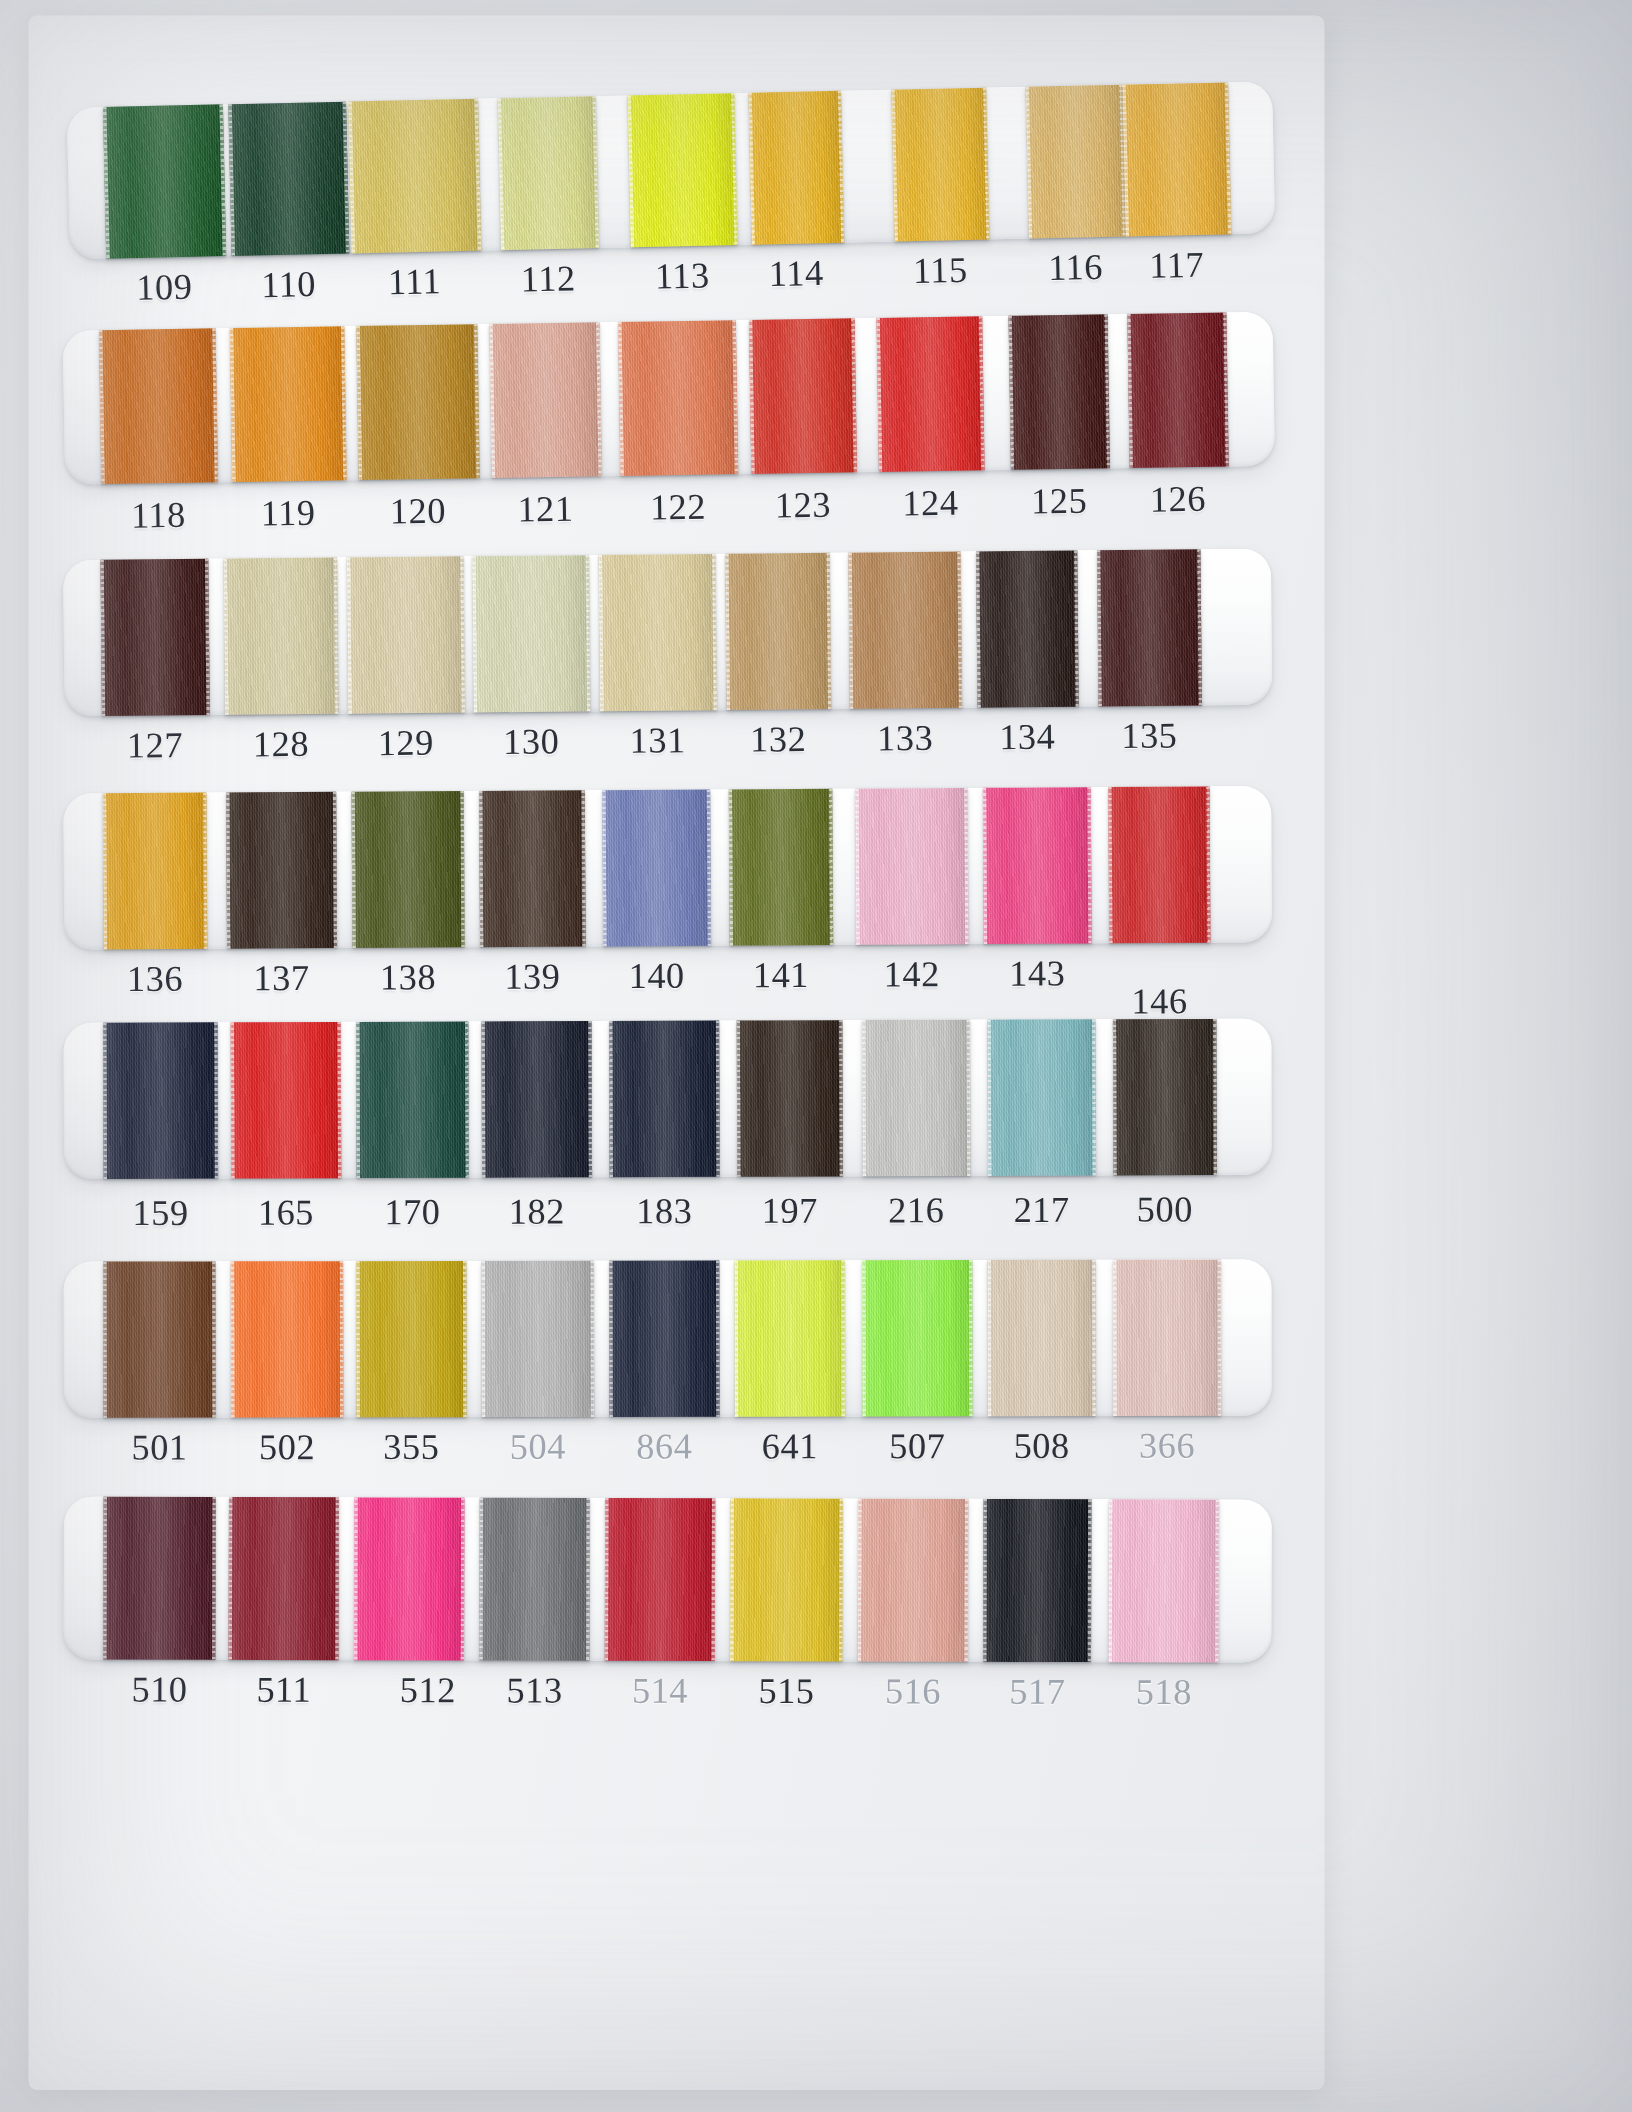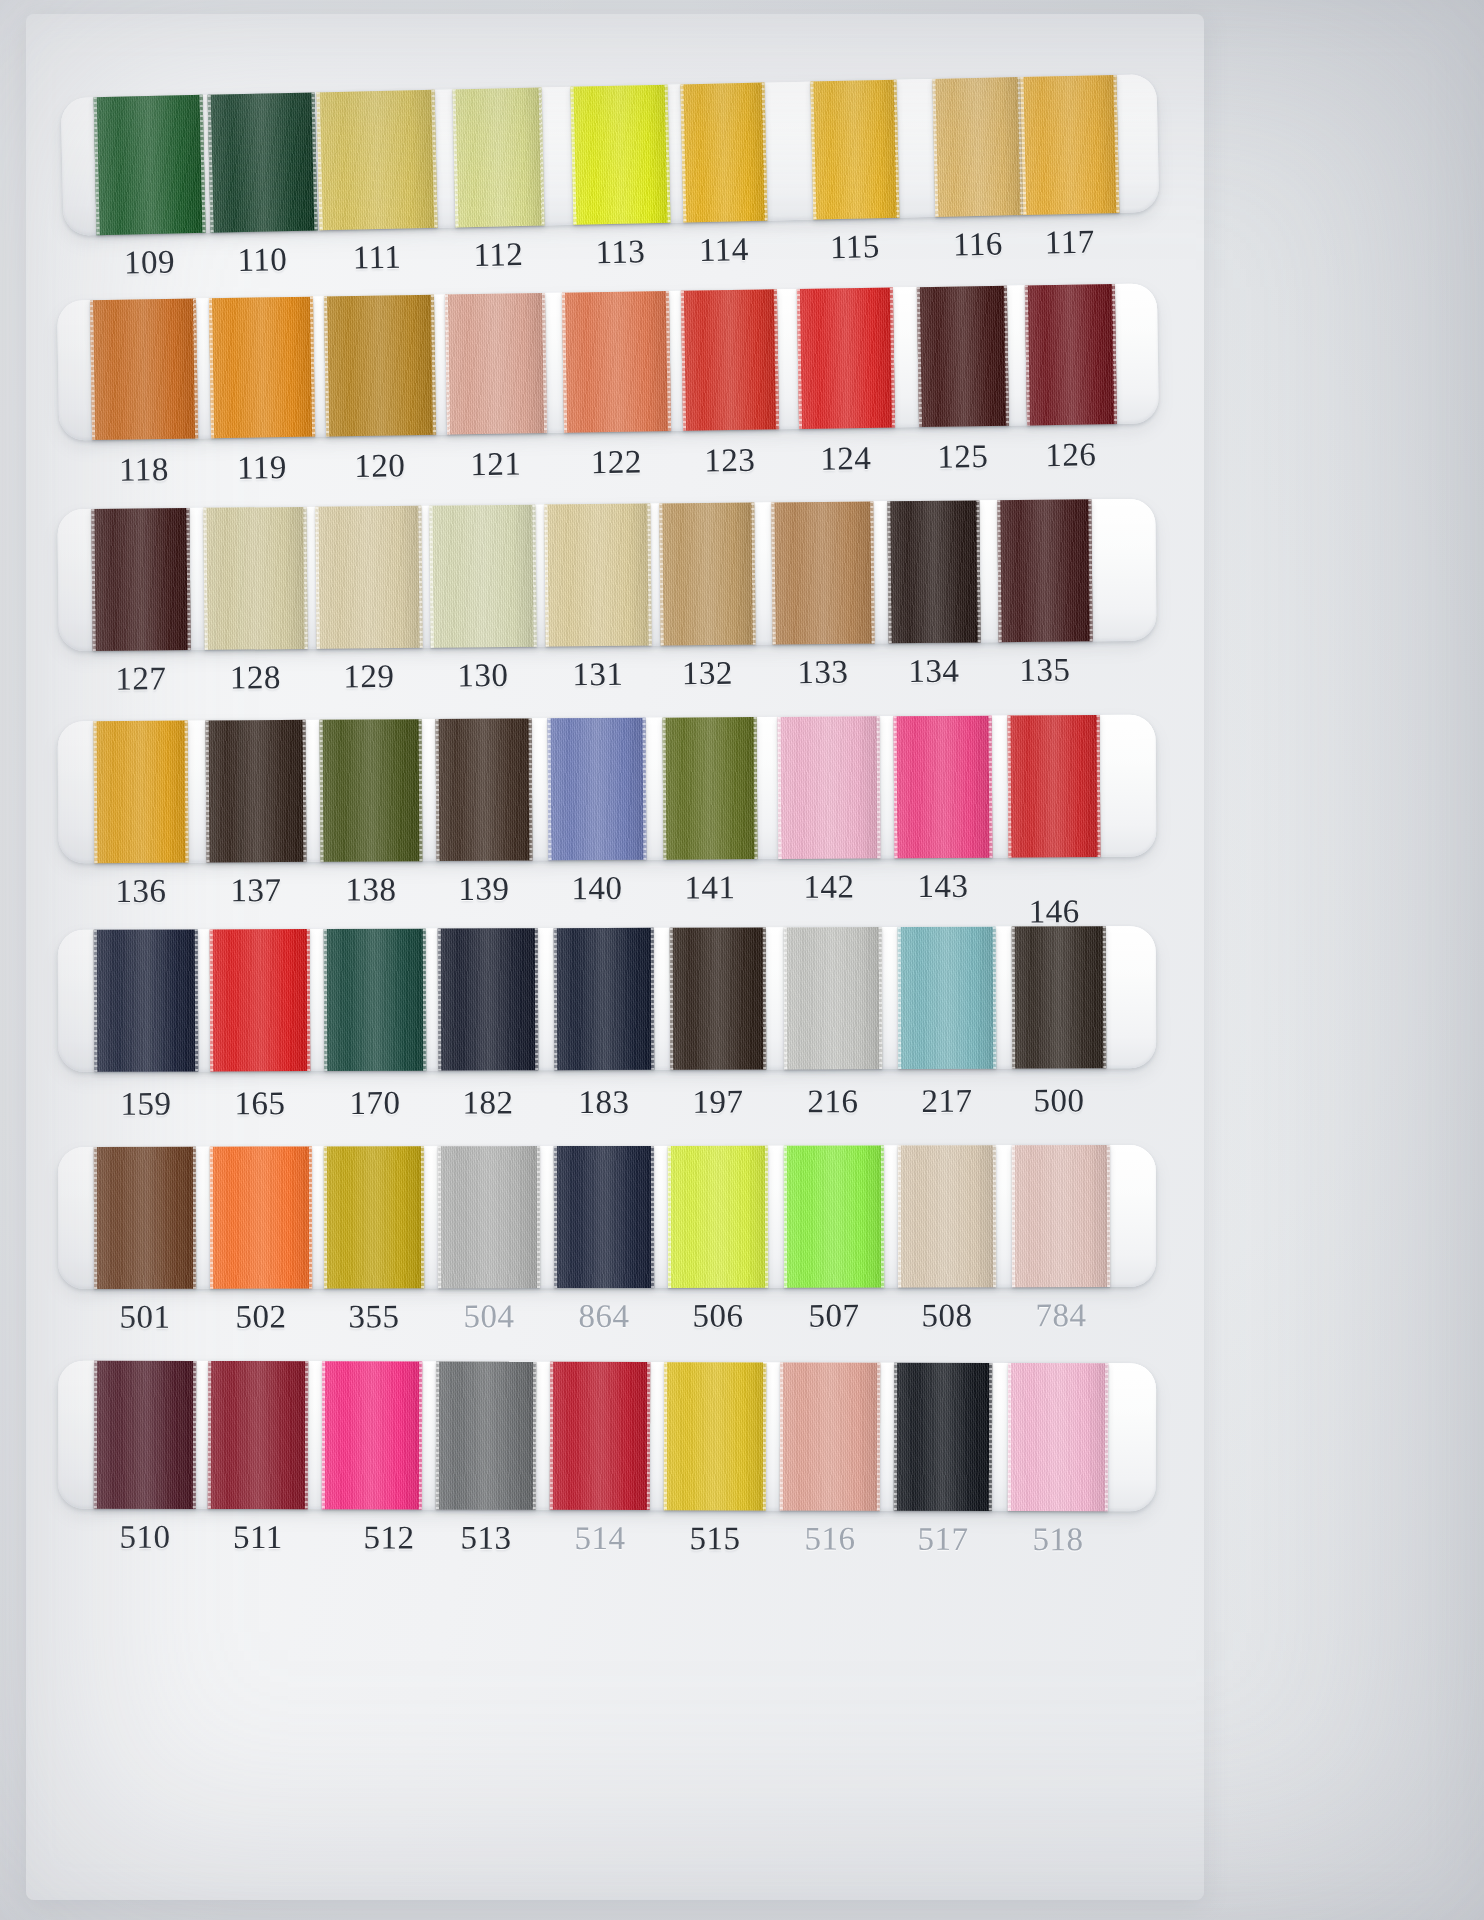"506" div.lbl { text: 506 -> 641 }
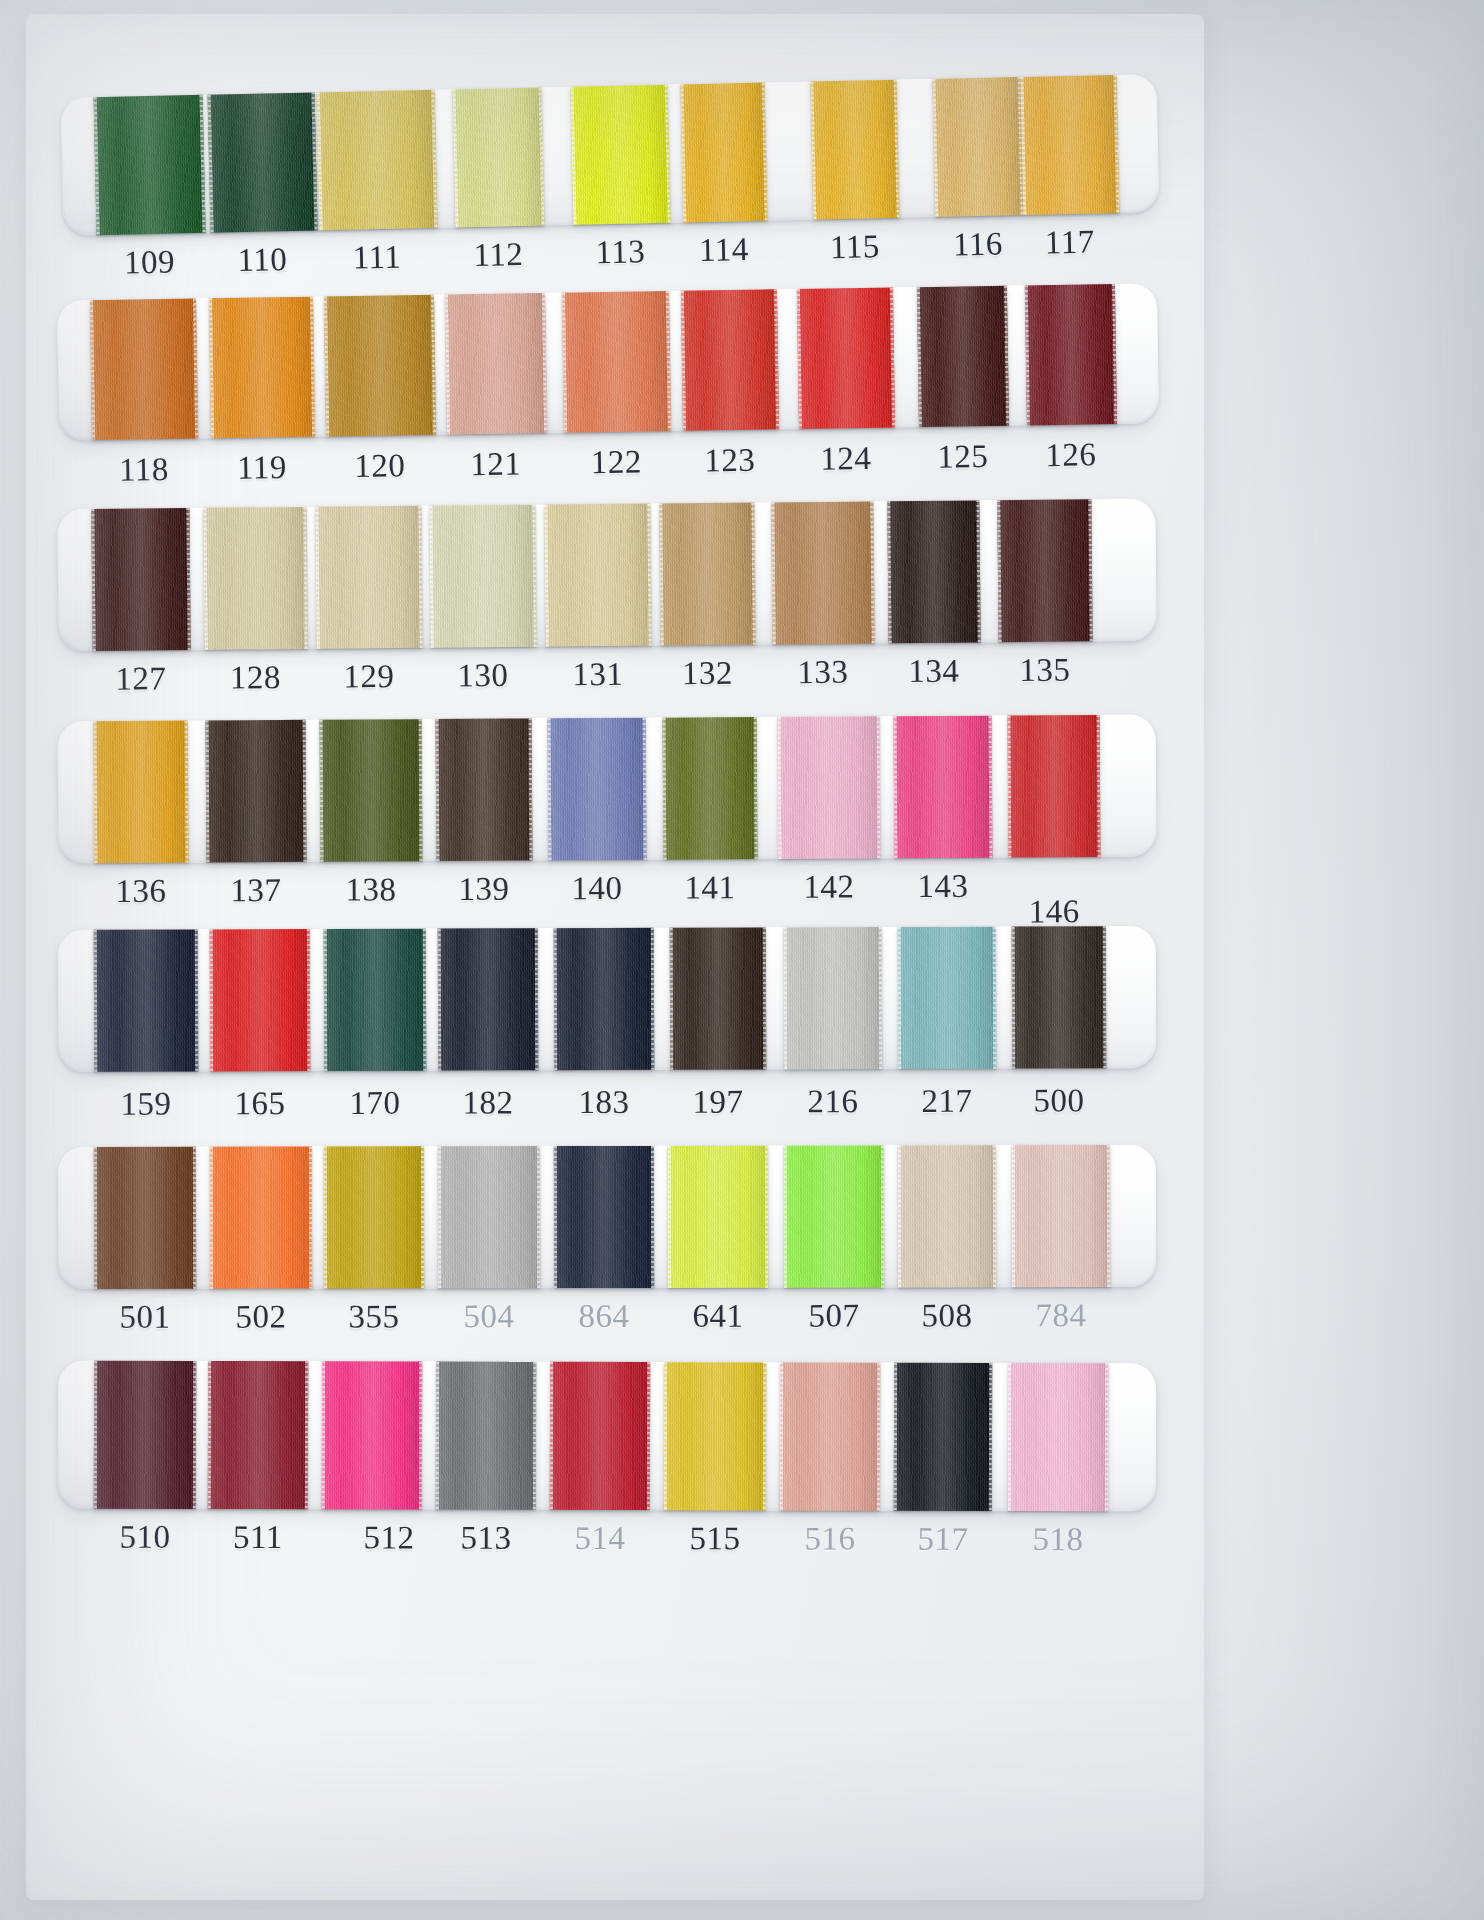"784" div.lbl { text: 784 -> 366 }
